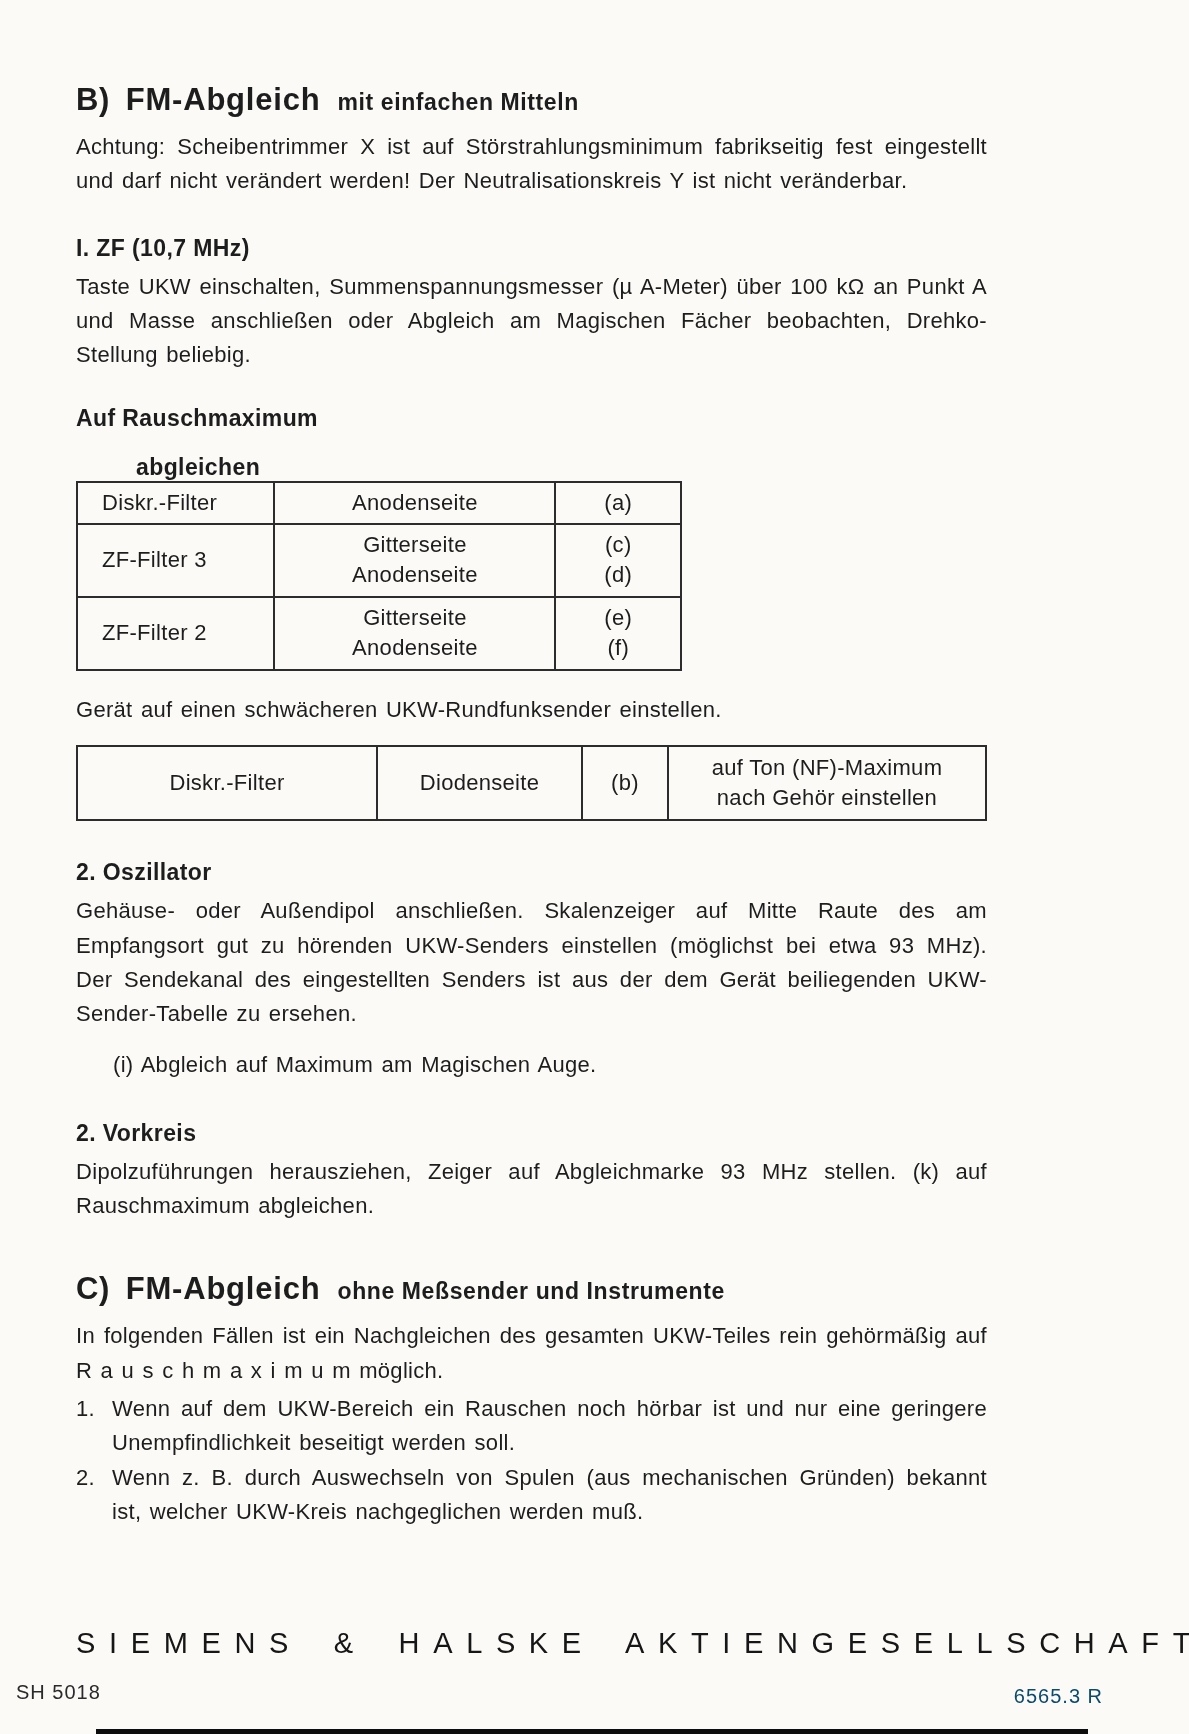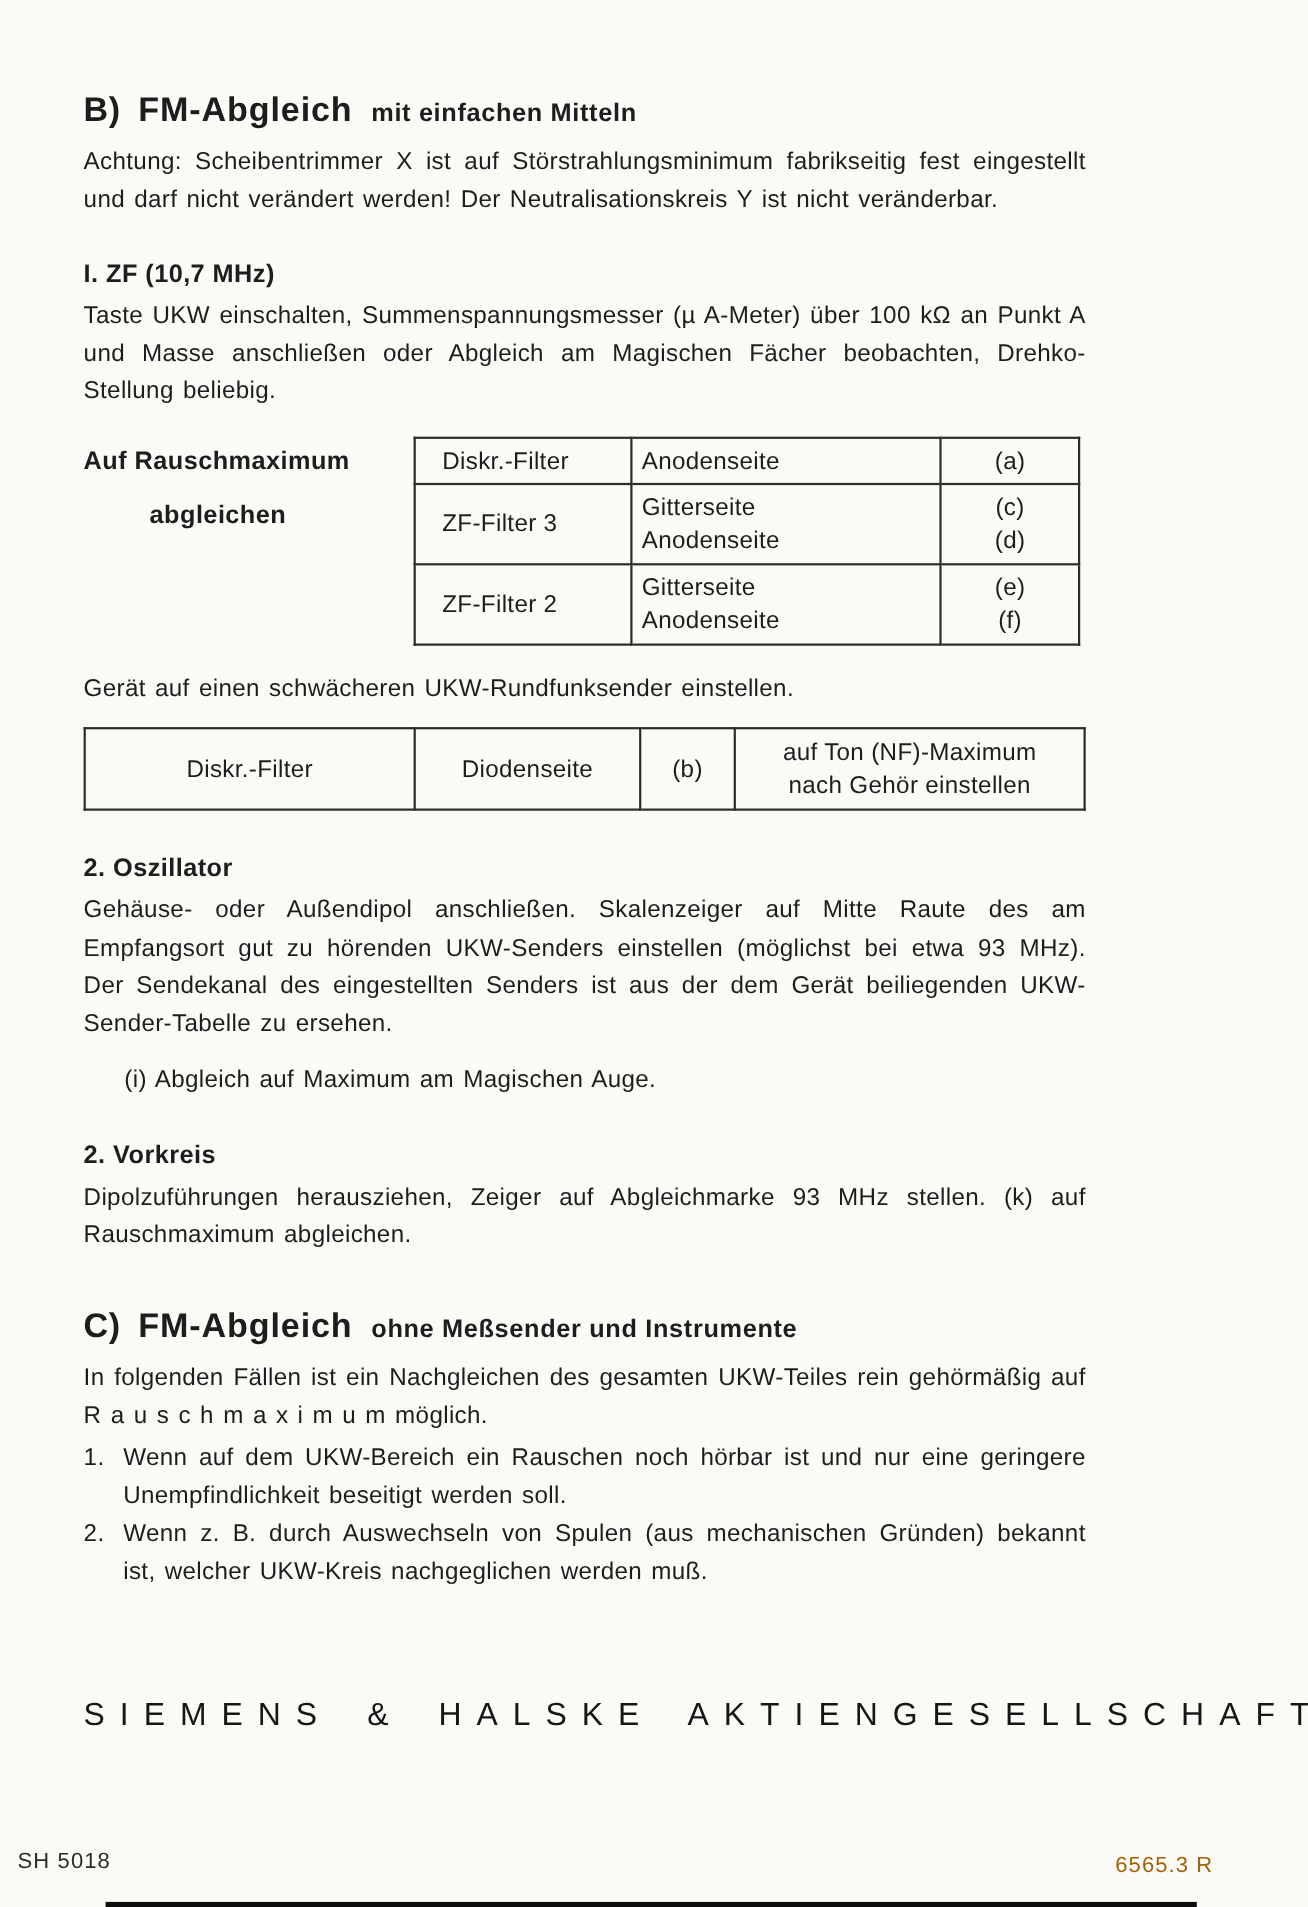"Auf Rauschmaximum" .tbl-block { flex-direction: none -> column }
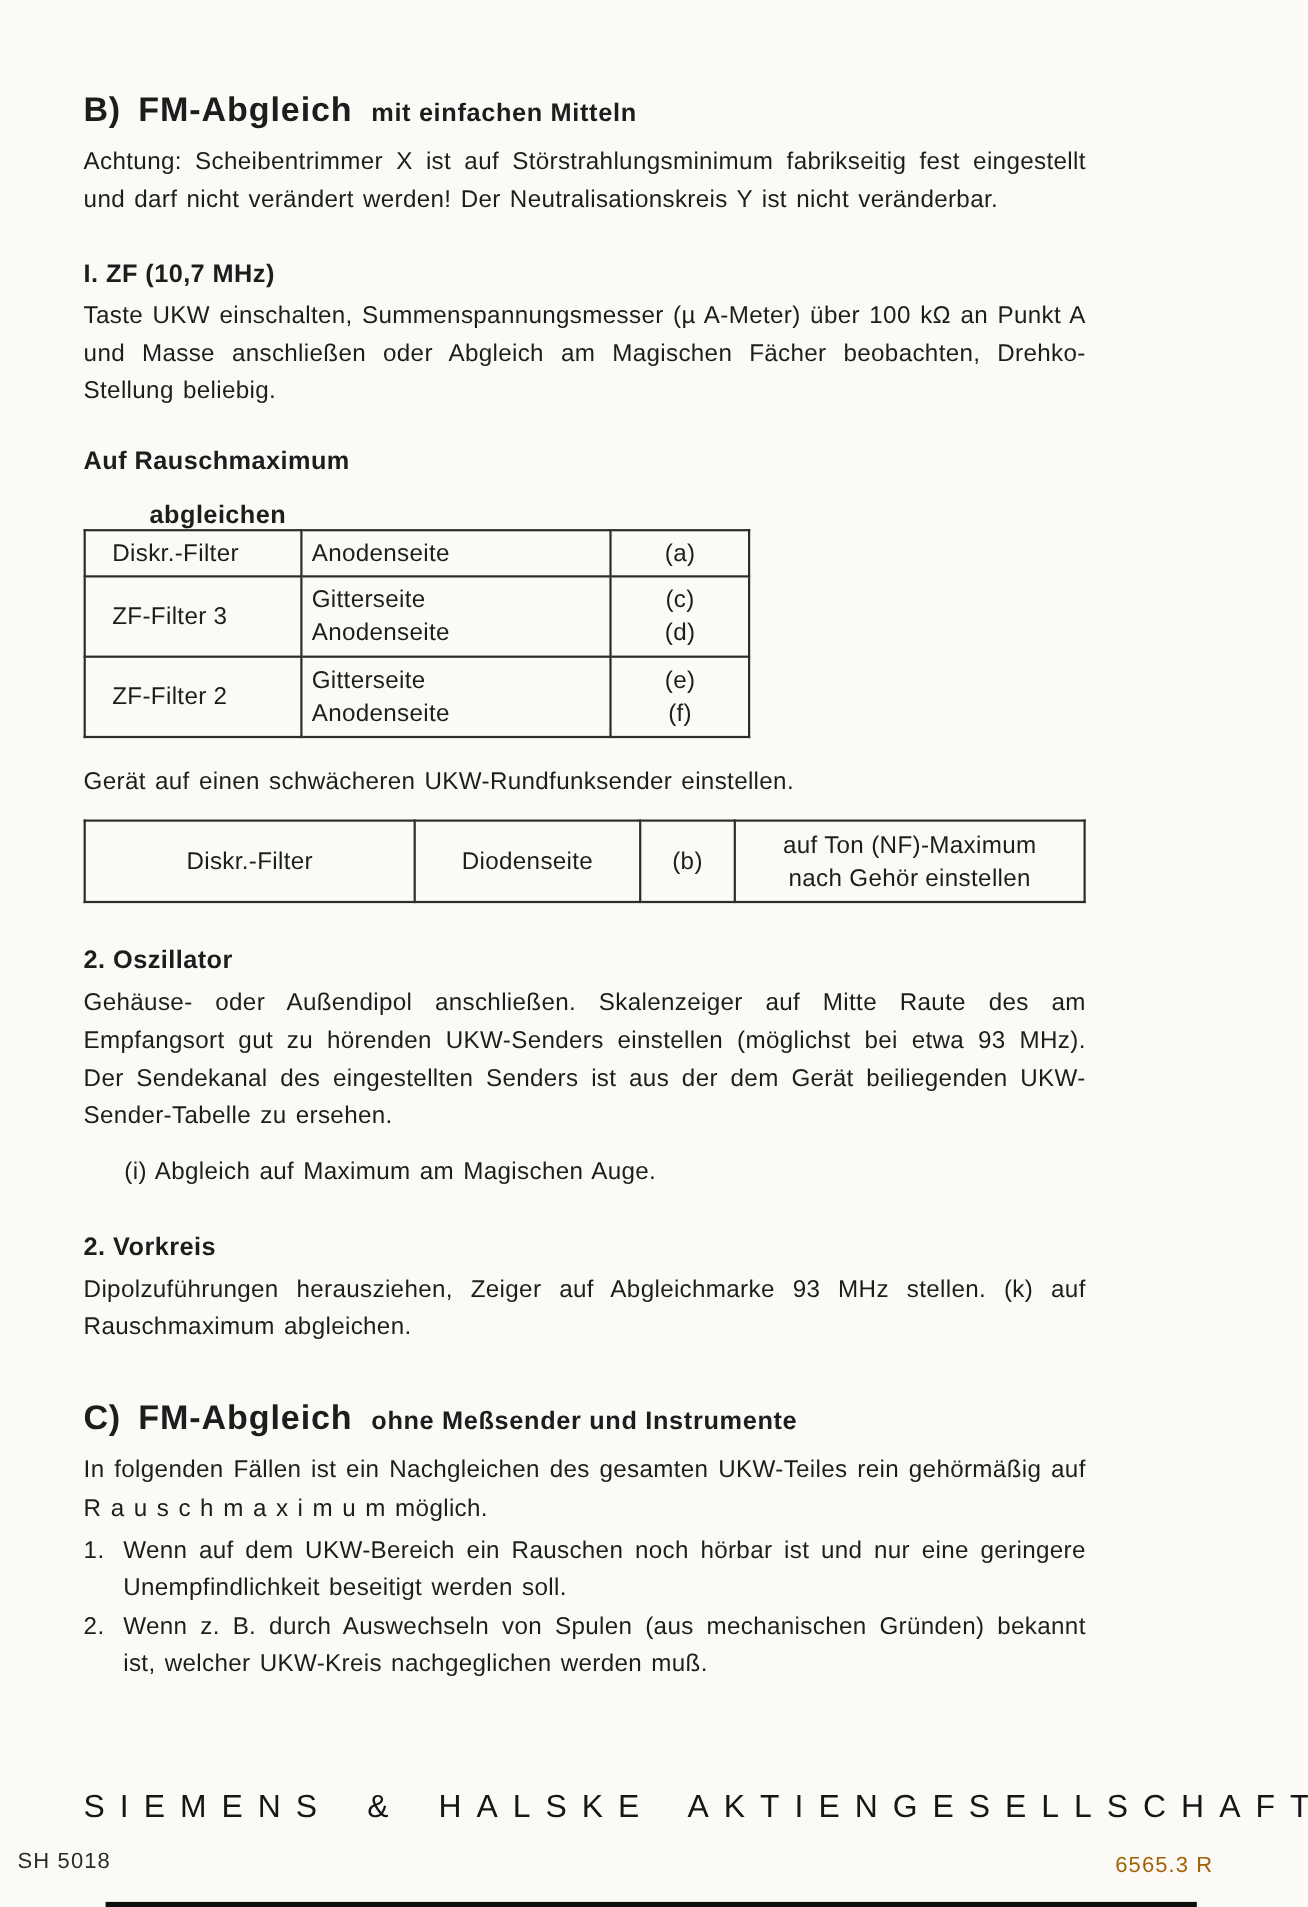"Anodenseite" table.t1 td.c2 { text-align: left -> center }
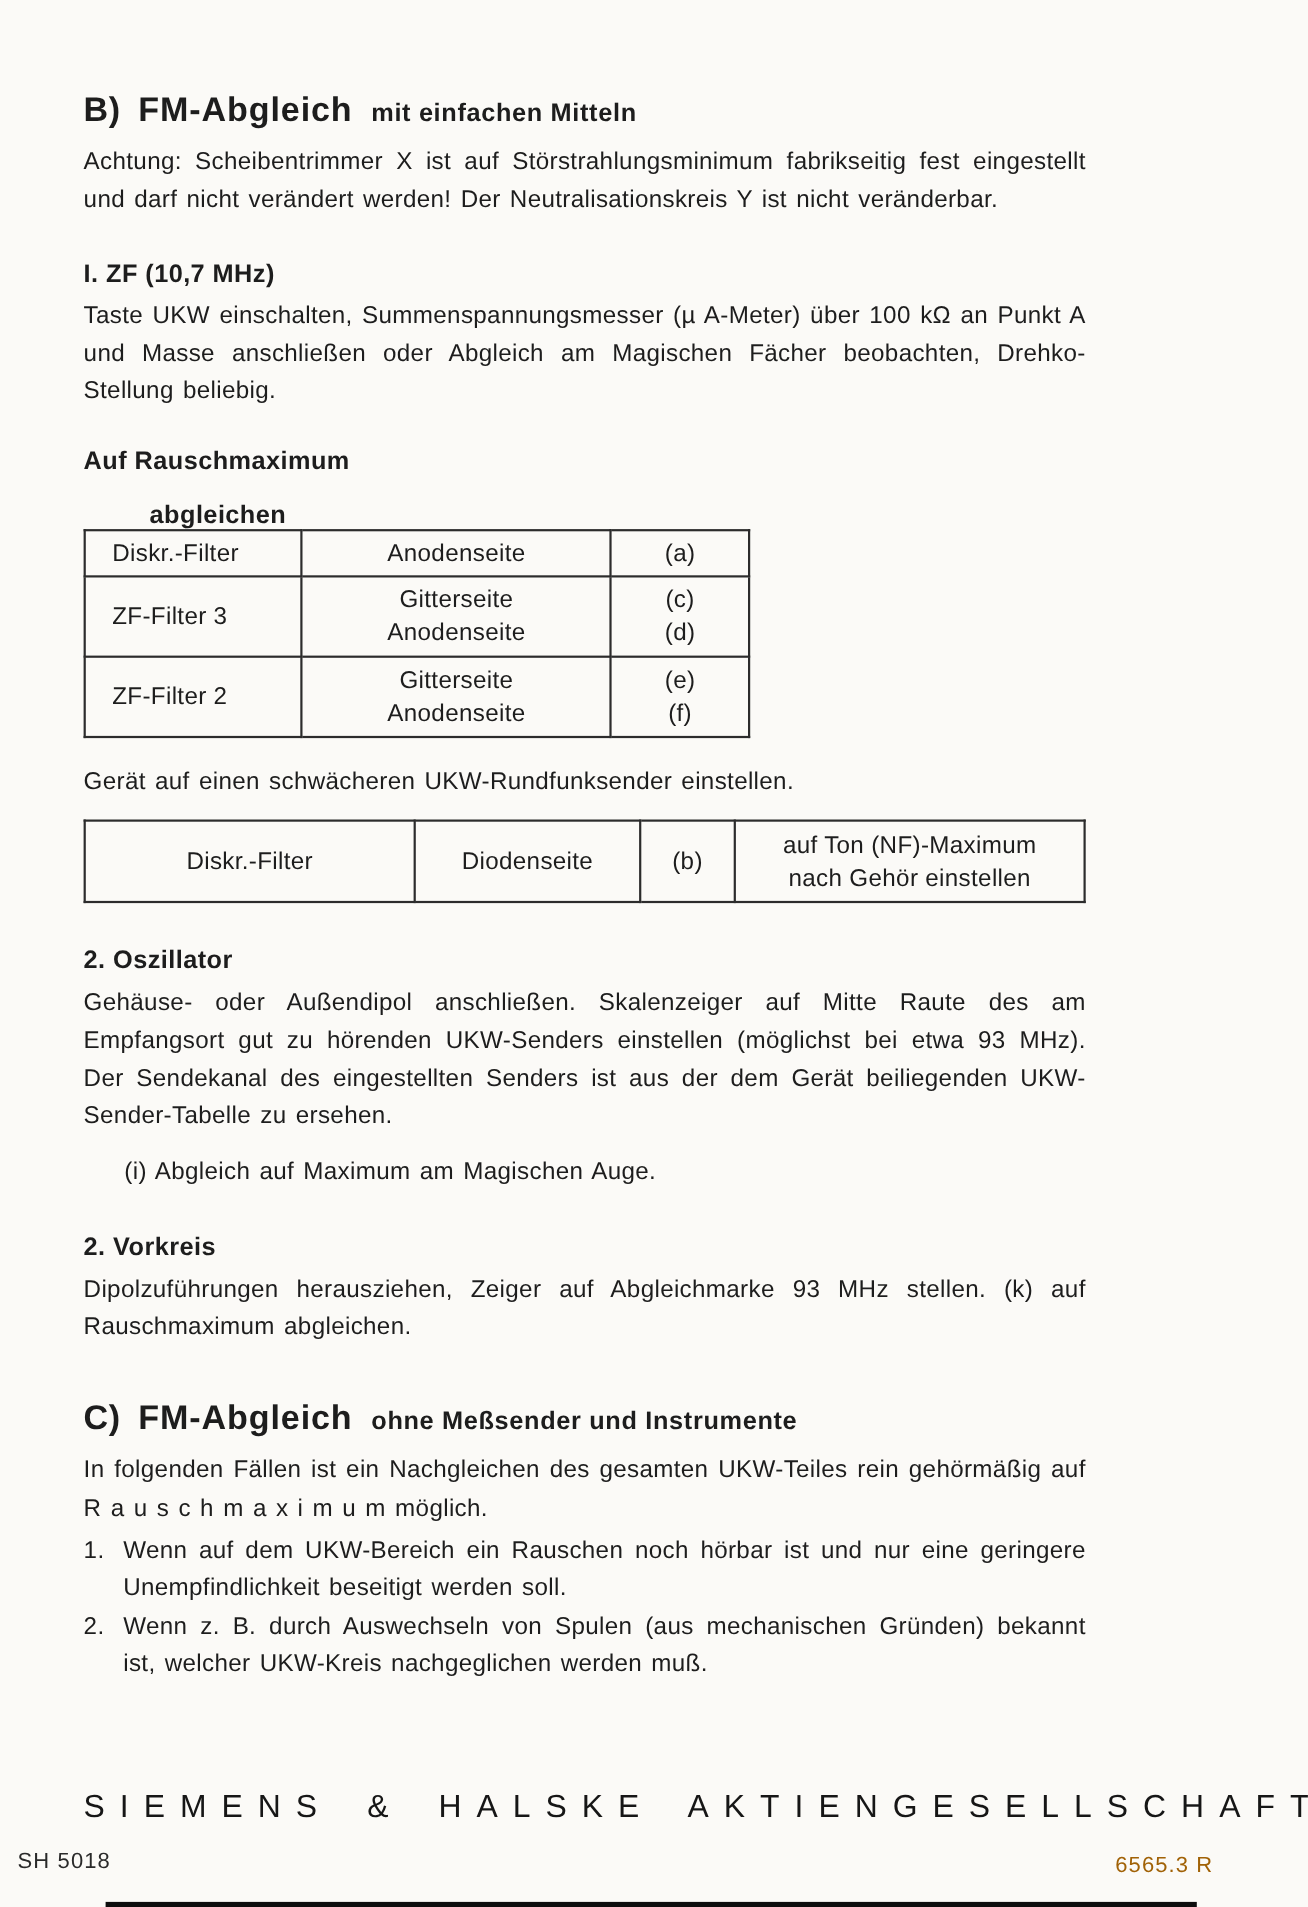"6565.3 R" .footer-right { color: #a16207 -> #0c4a6e }
